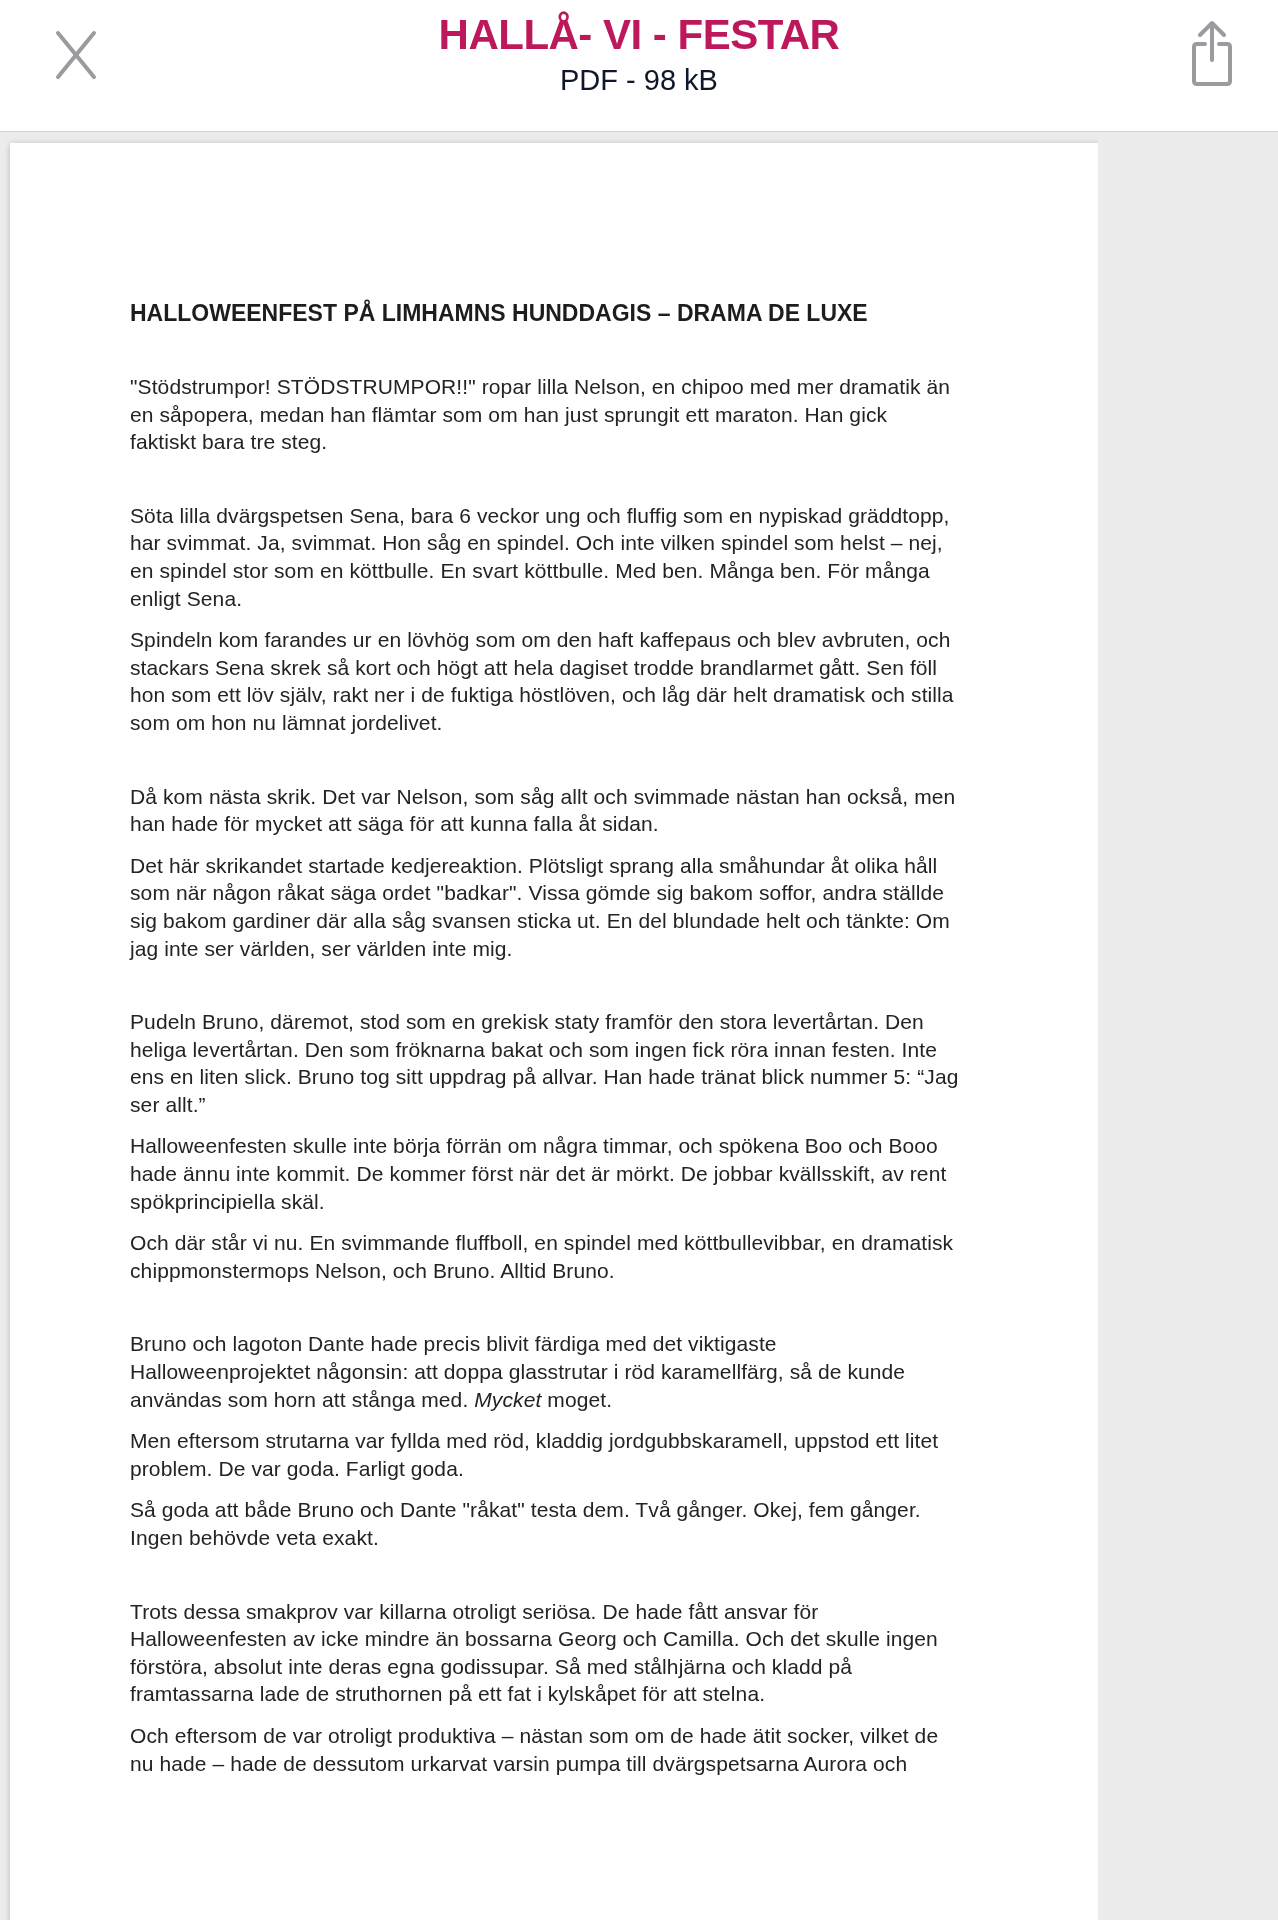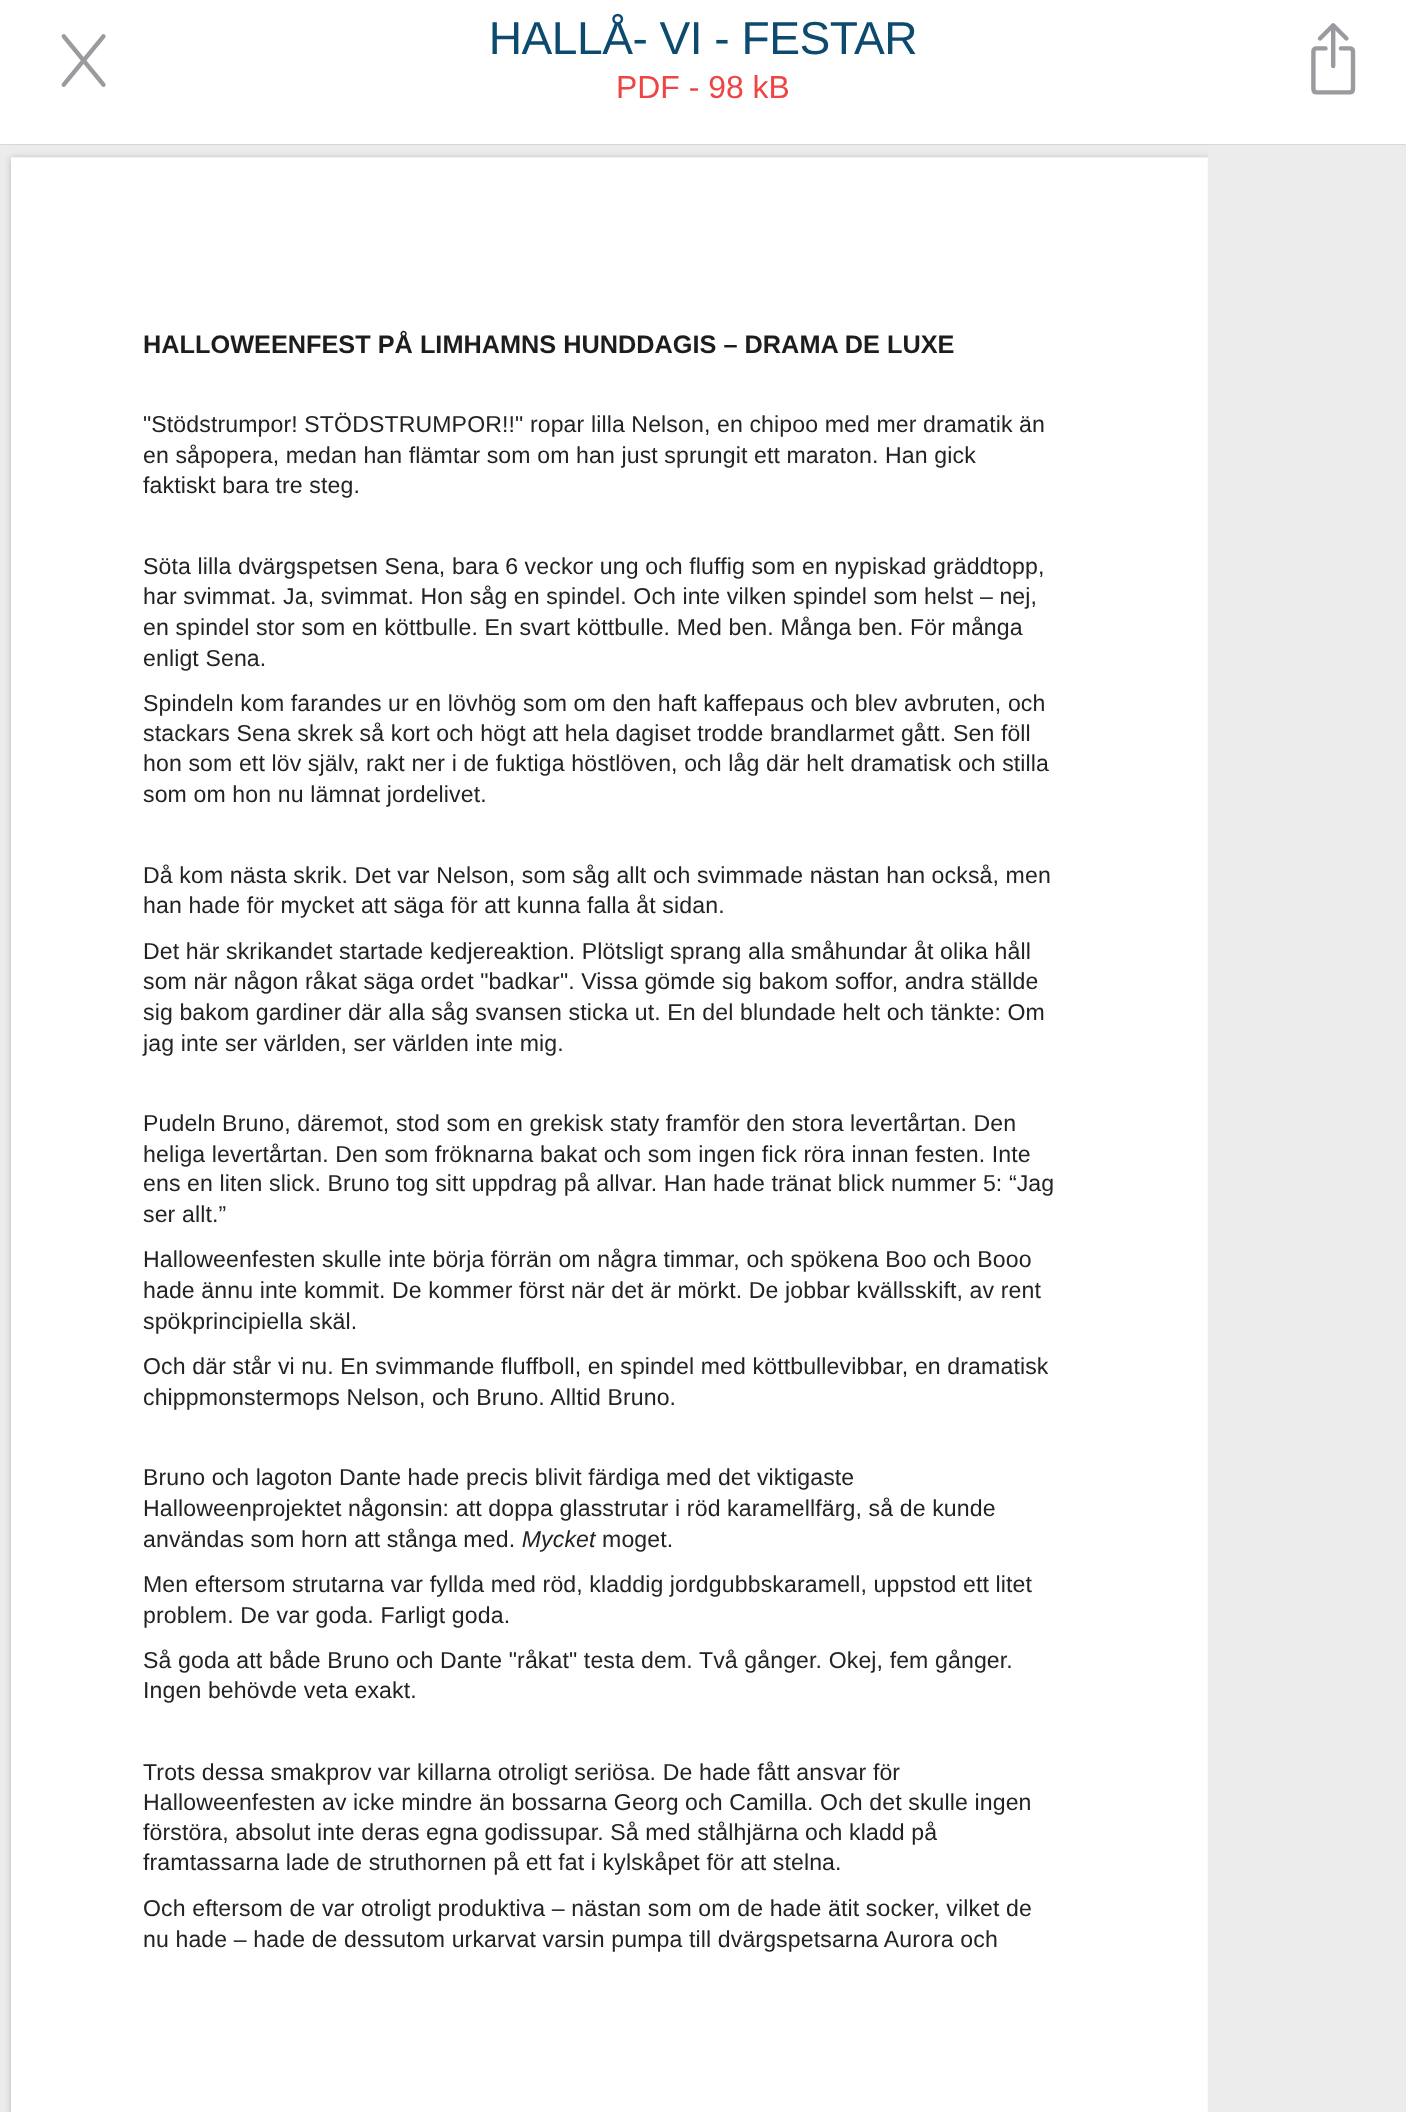"HALLÅ- VI - FESTAR" .title { color: #0c4a6e -> #be185d; font-weight: 400 -> 700 }
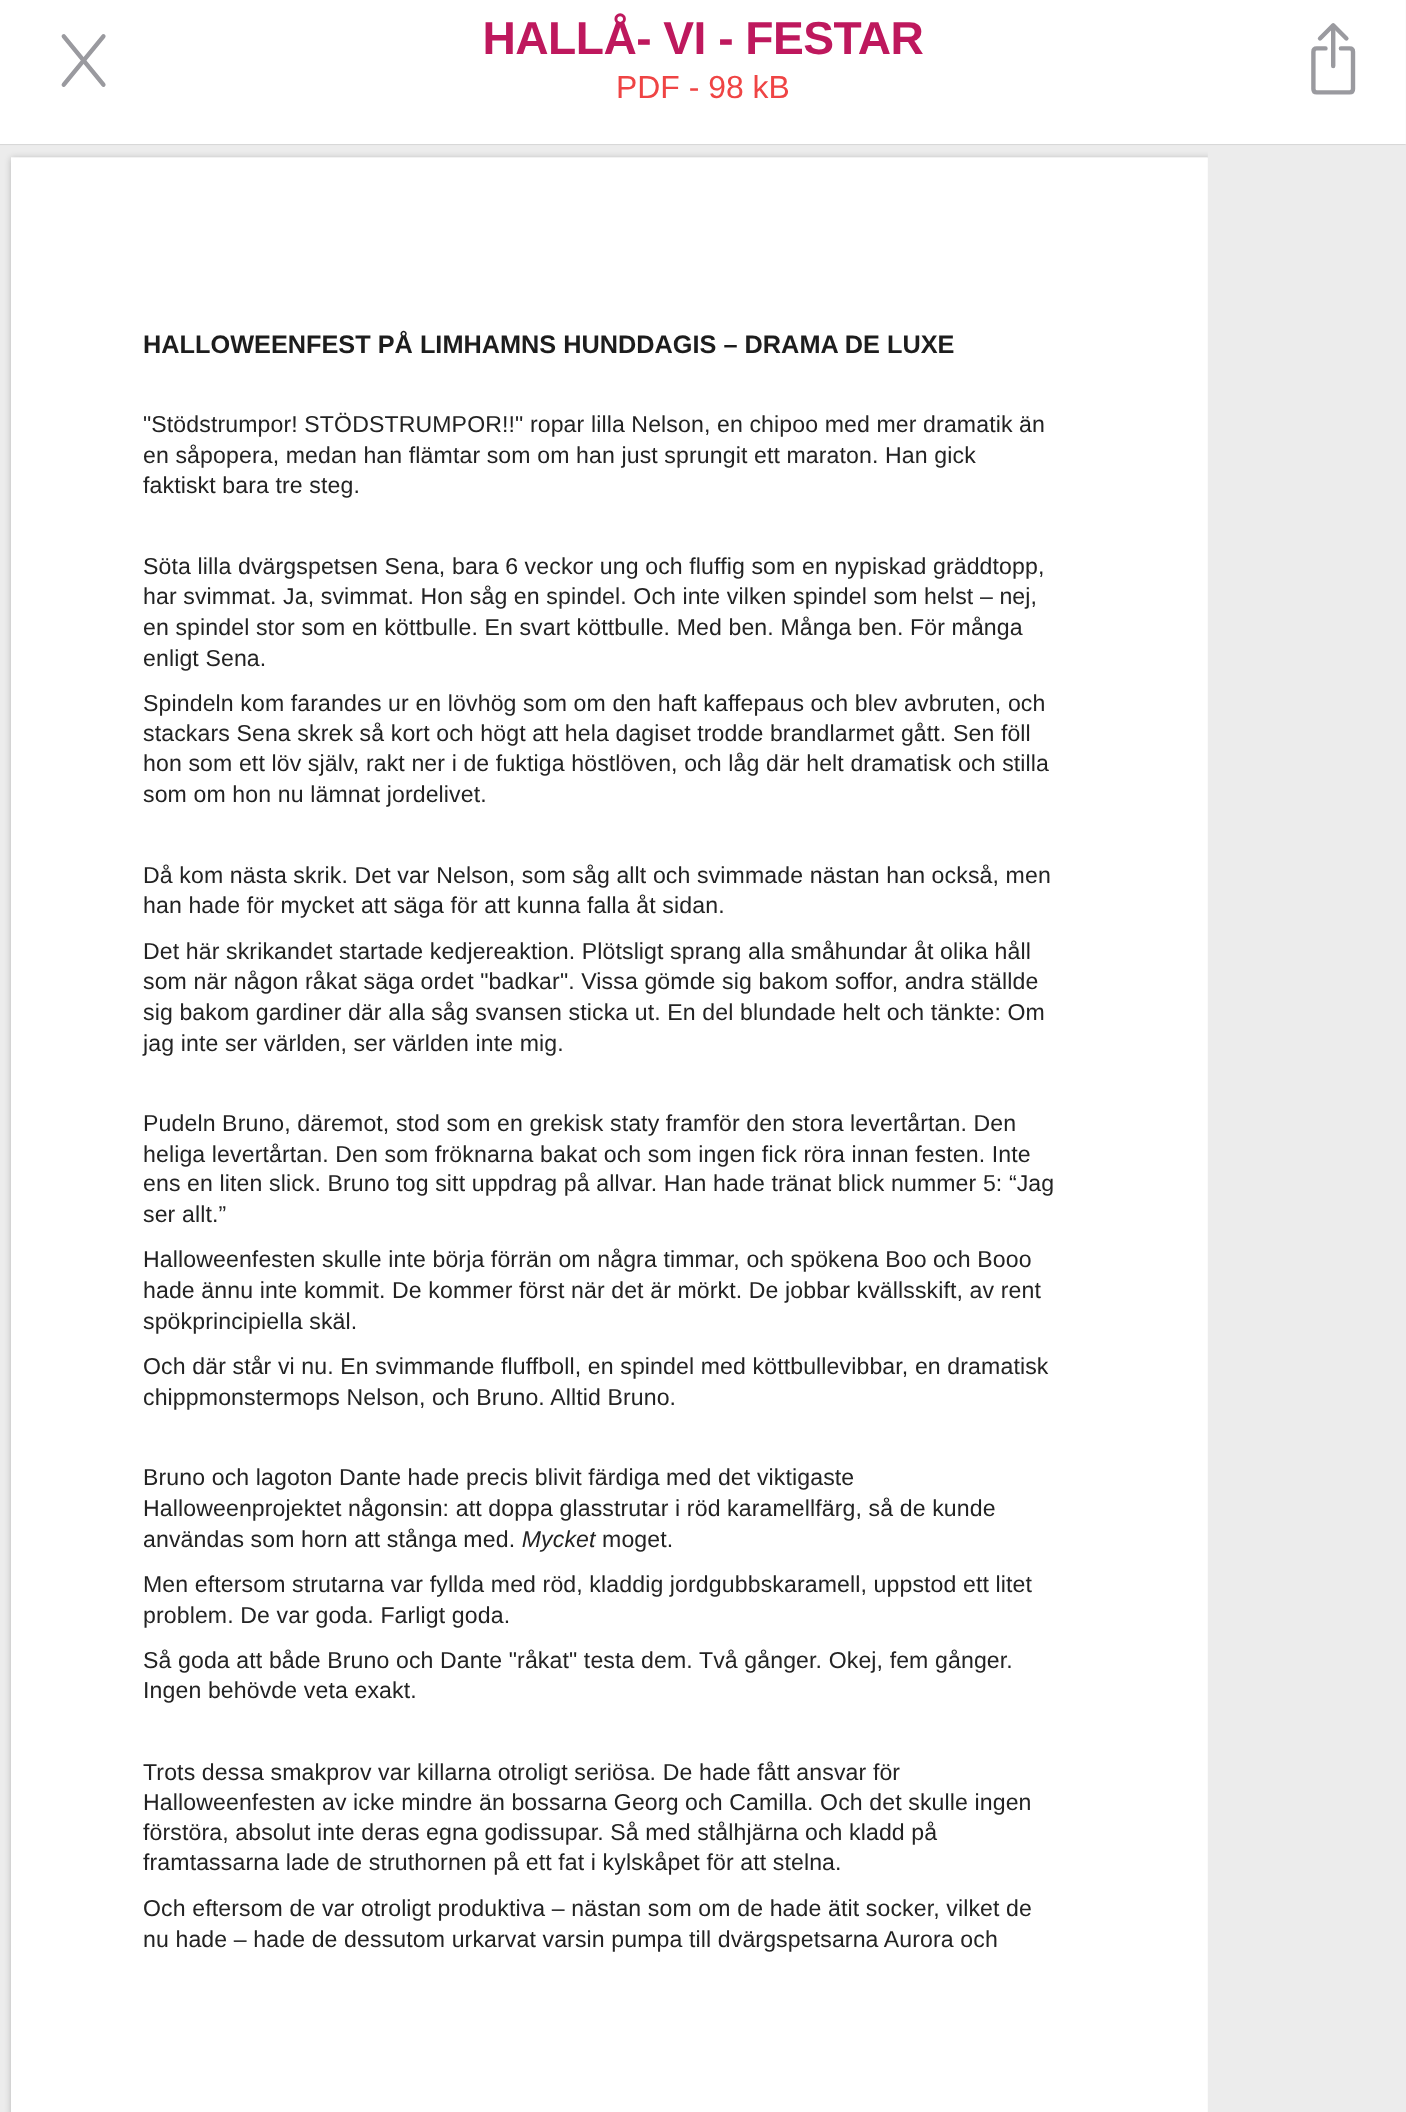"PDF - 98 kB" .subtitle { color: #ef4444 -> #0f172a }
